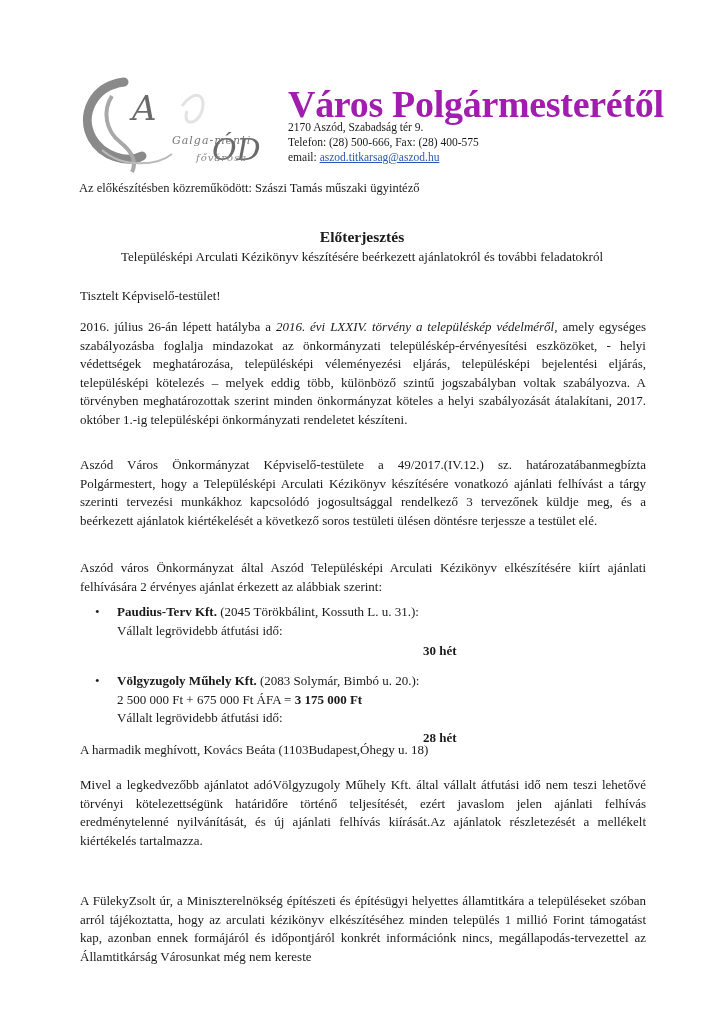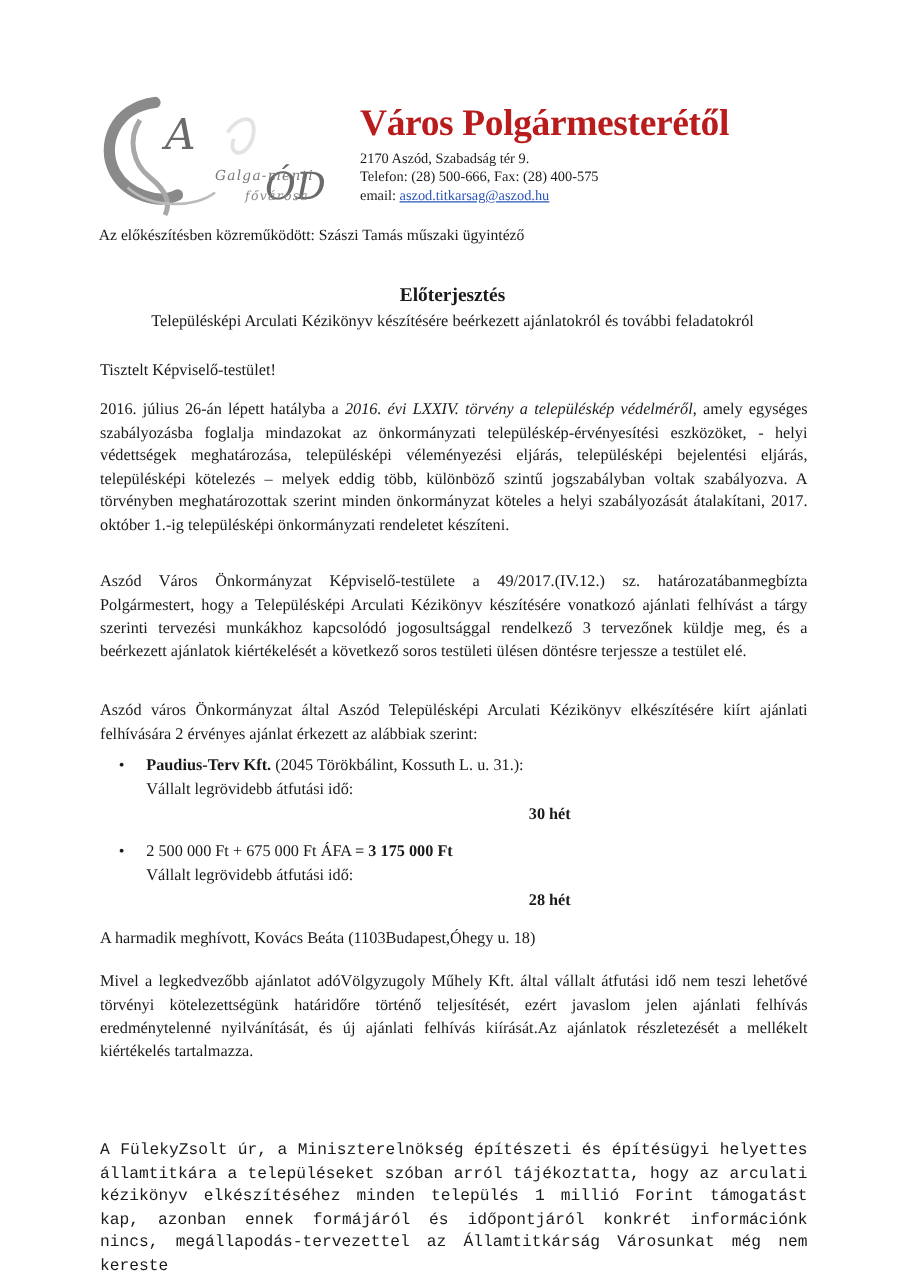"Város Polgármesterétől" .office-title { color: #b91c1c -> #a21caf; font-size: 30px -> 38px }
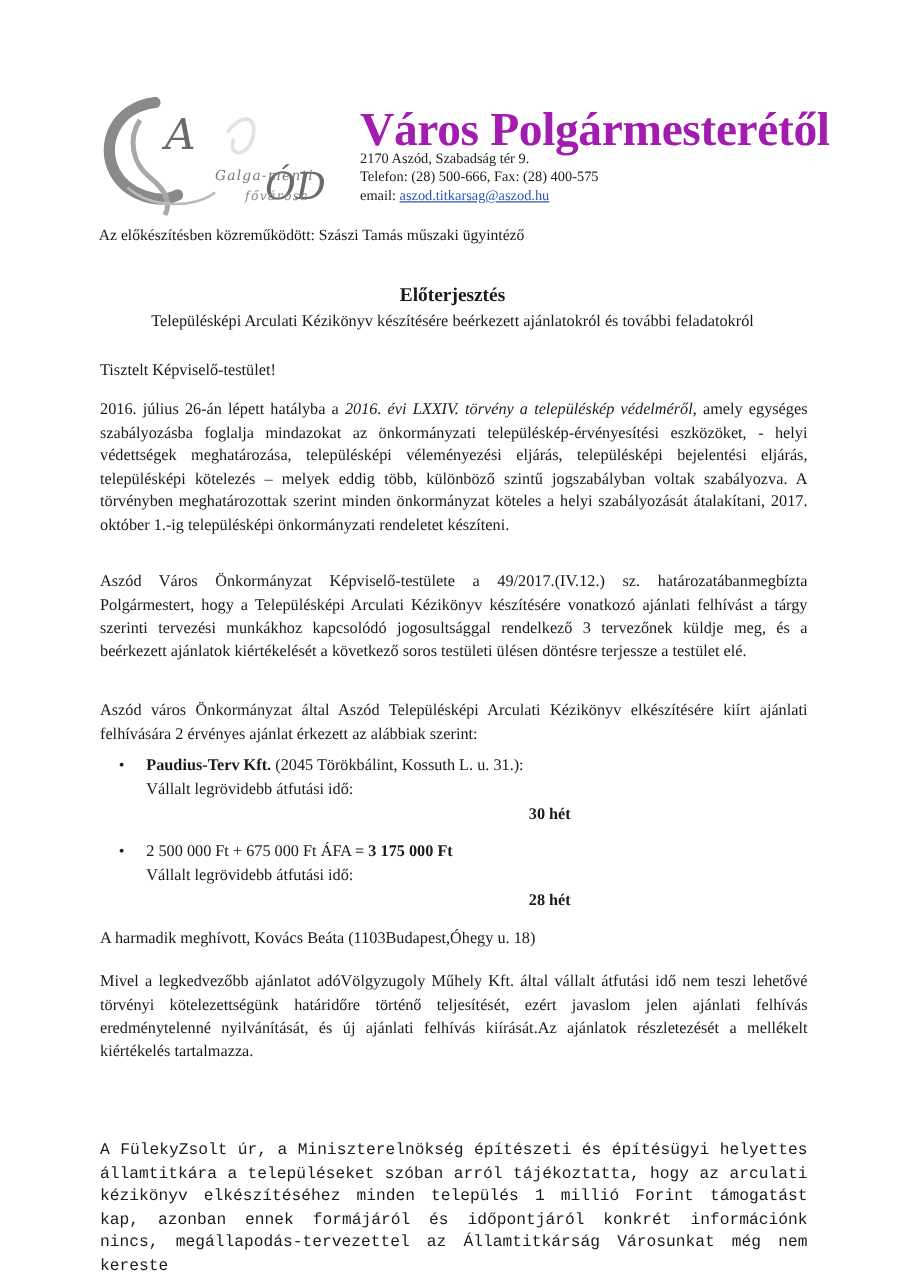"Völgyzugoly Műhely Kft. (2083 Solymár," div.row { html: none -> <div> <b>Völgyzugoly Műhely Kft.</b><span> (2083 Solymár, Bimbó u. 20.):</span> </div> }
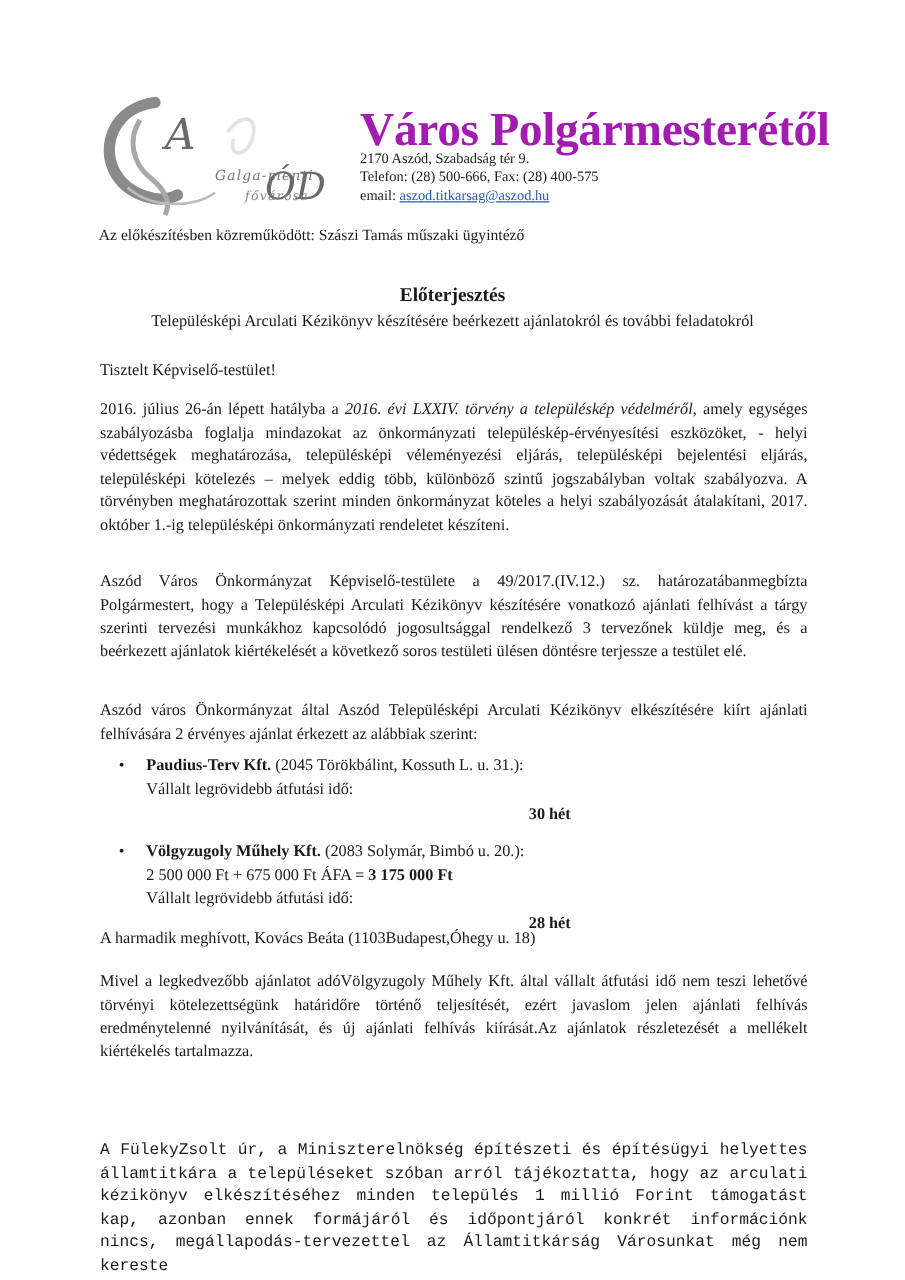"A FülekyZsolt úr, a Miniszterelnökség" .p6 { font-family: Liberation Mono, monospace -> none; top: 911px -> 892px }
